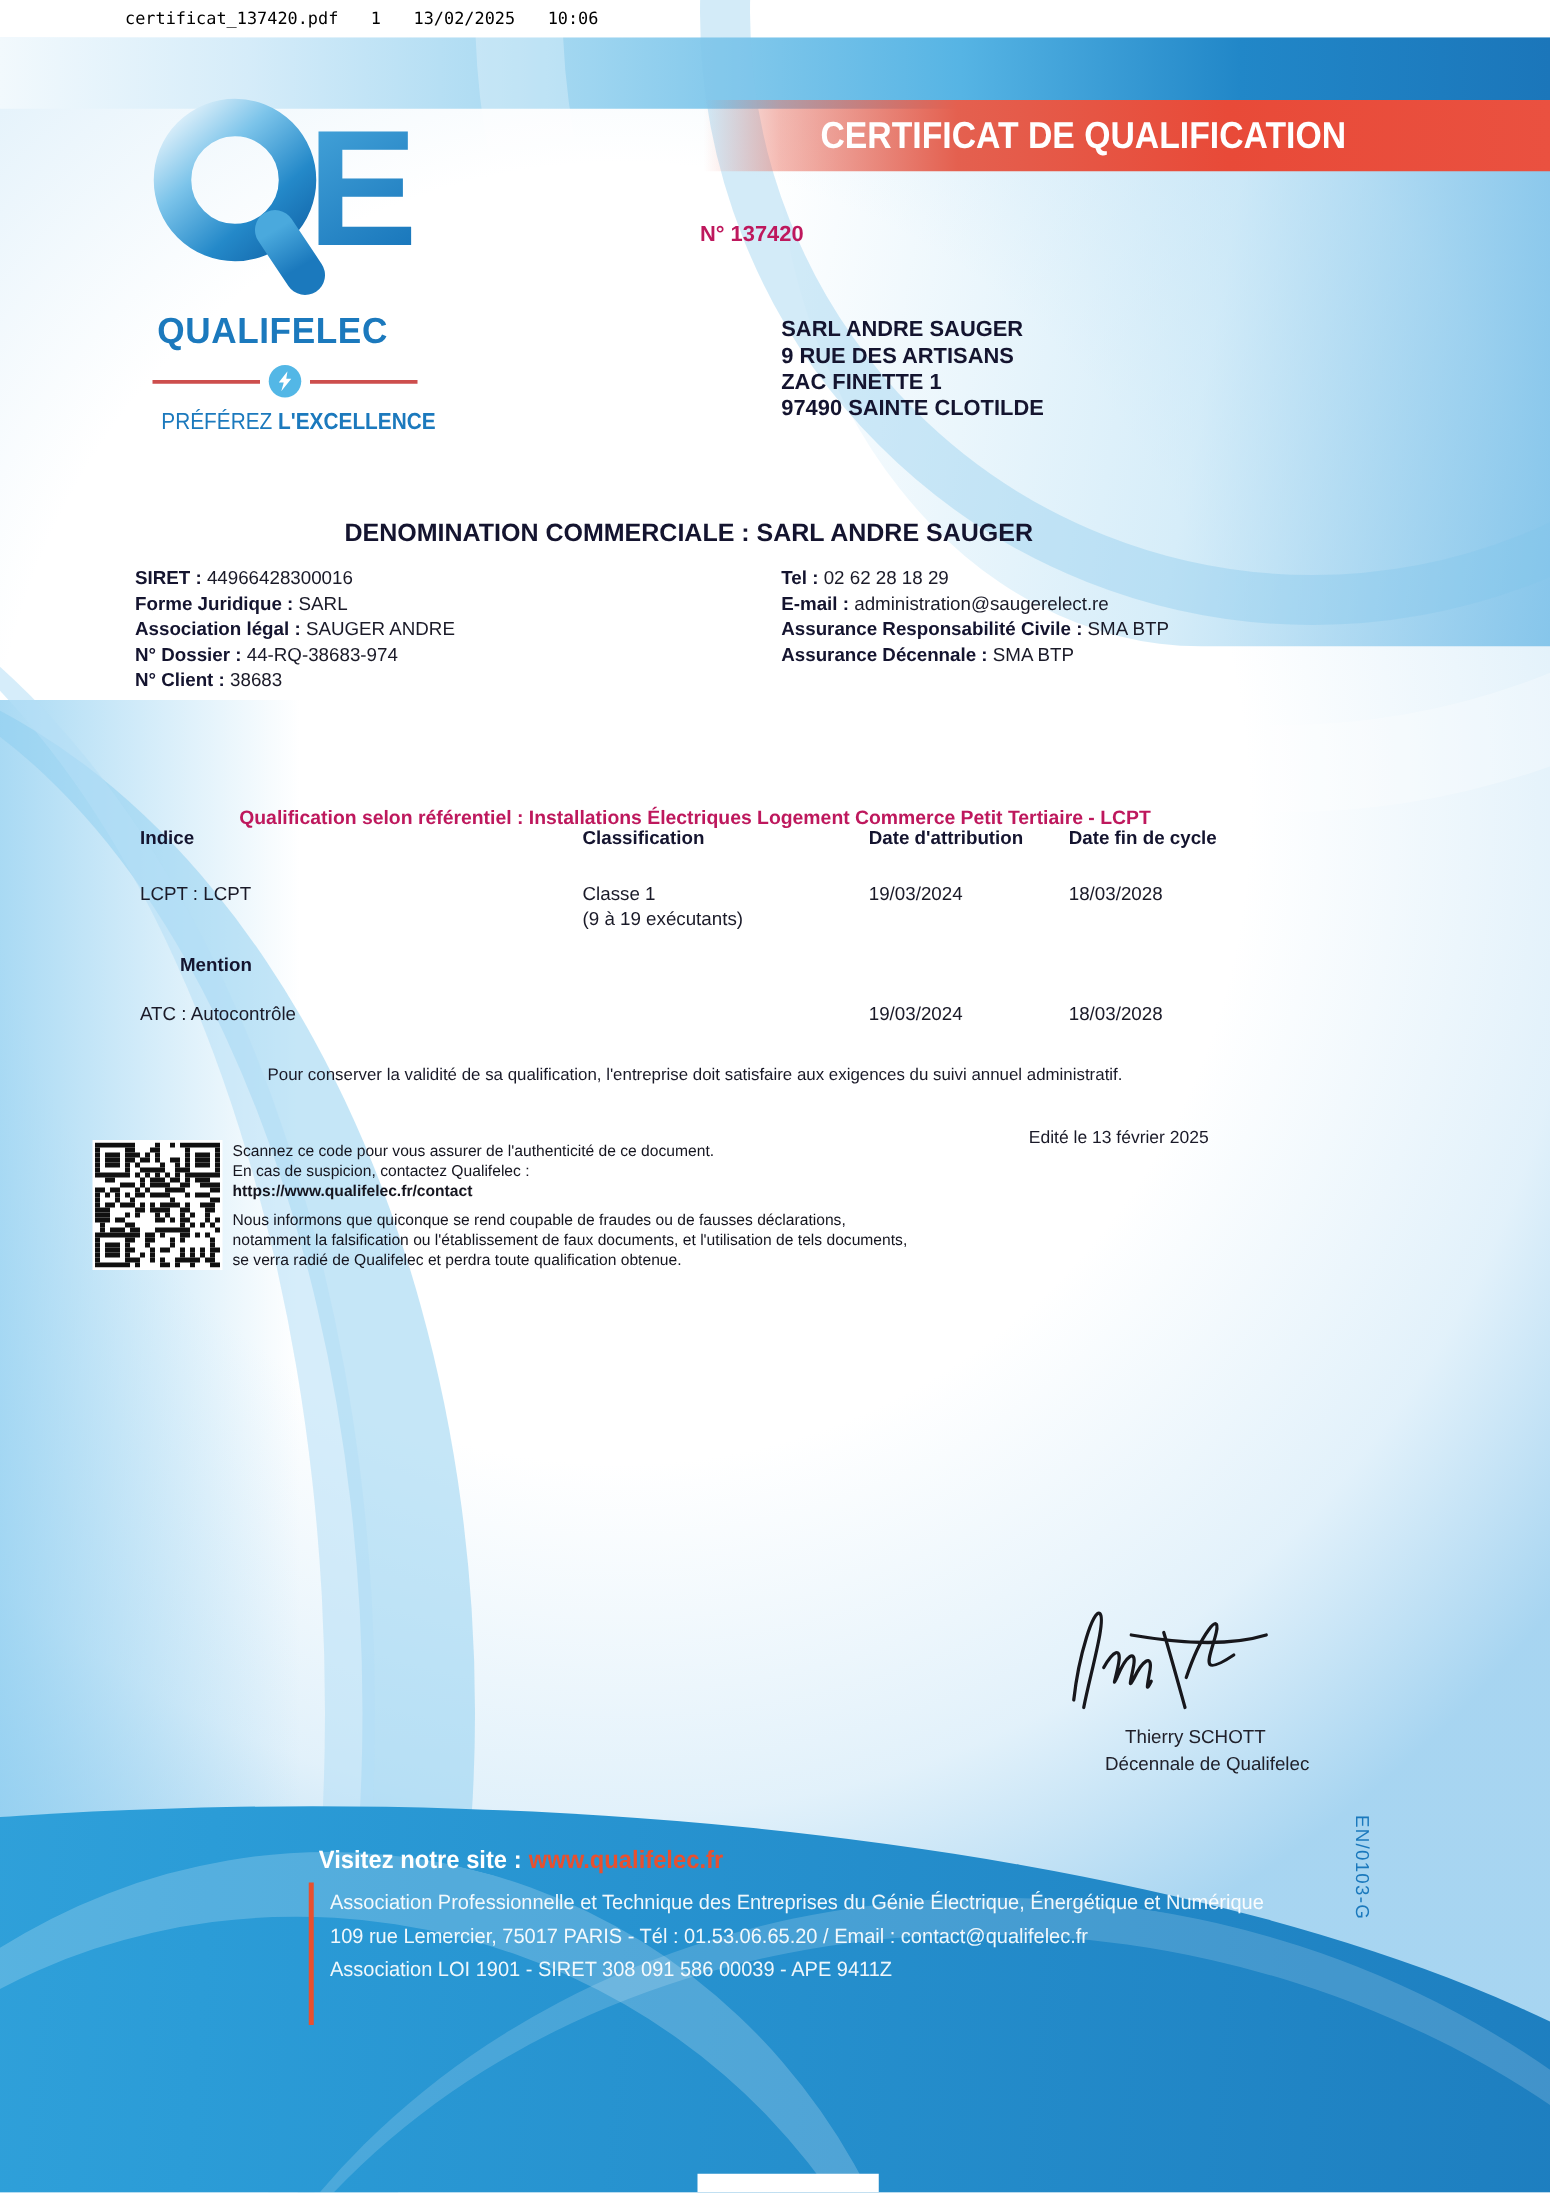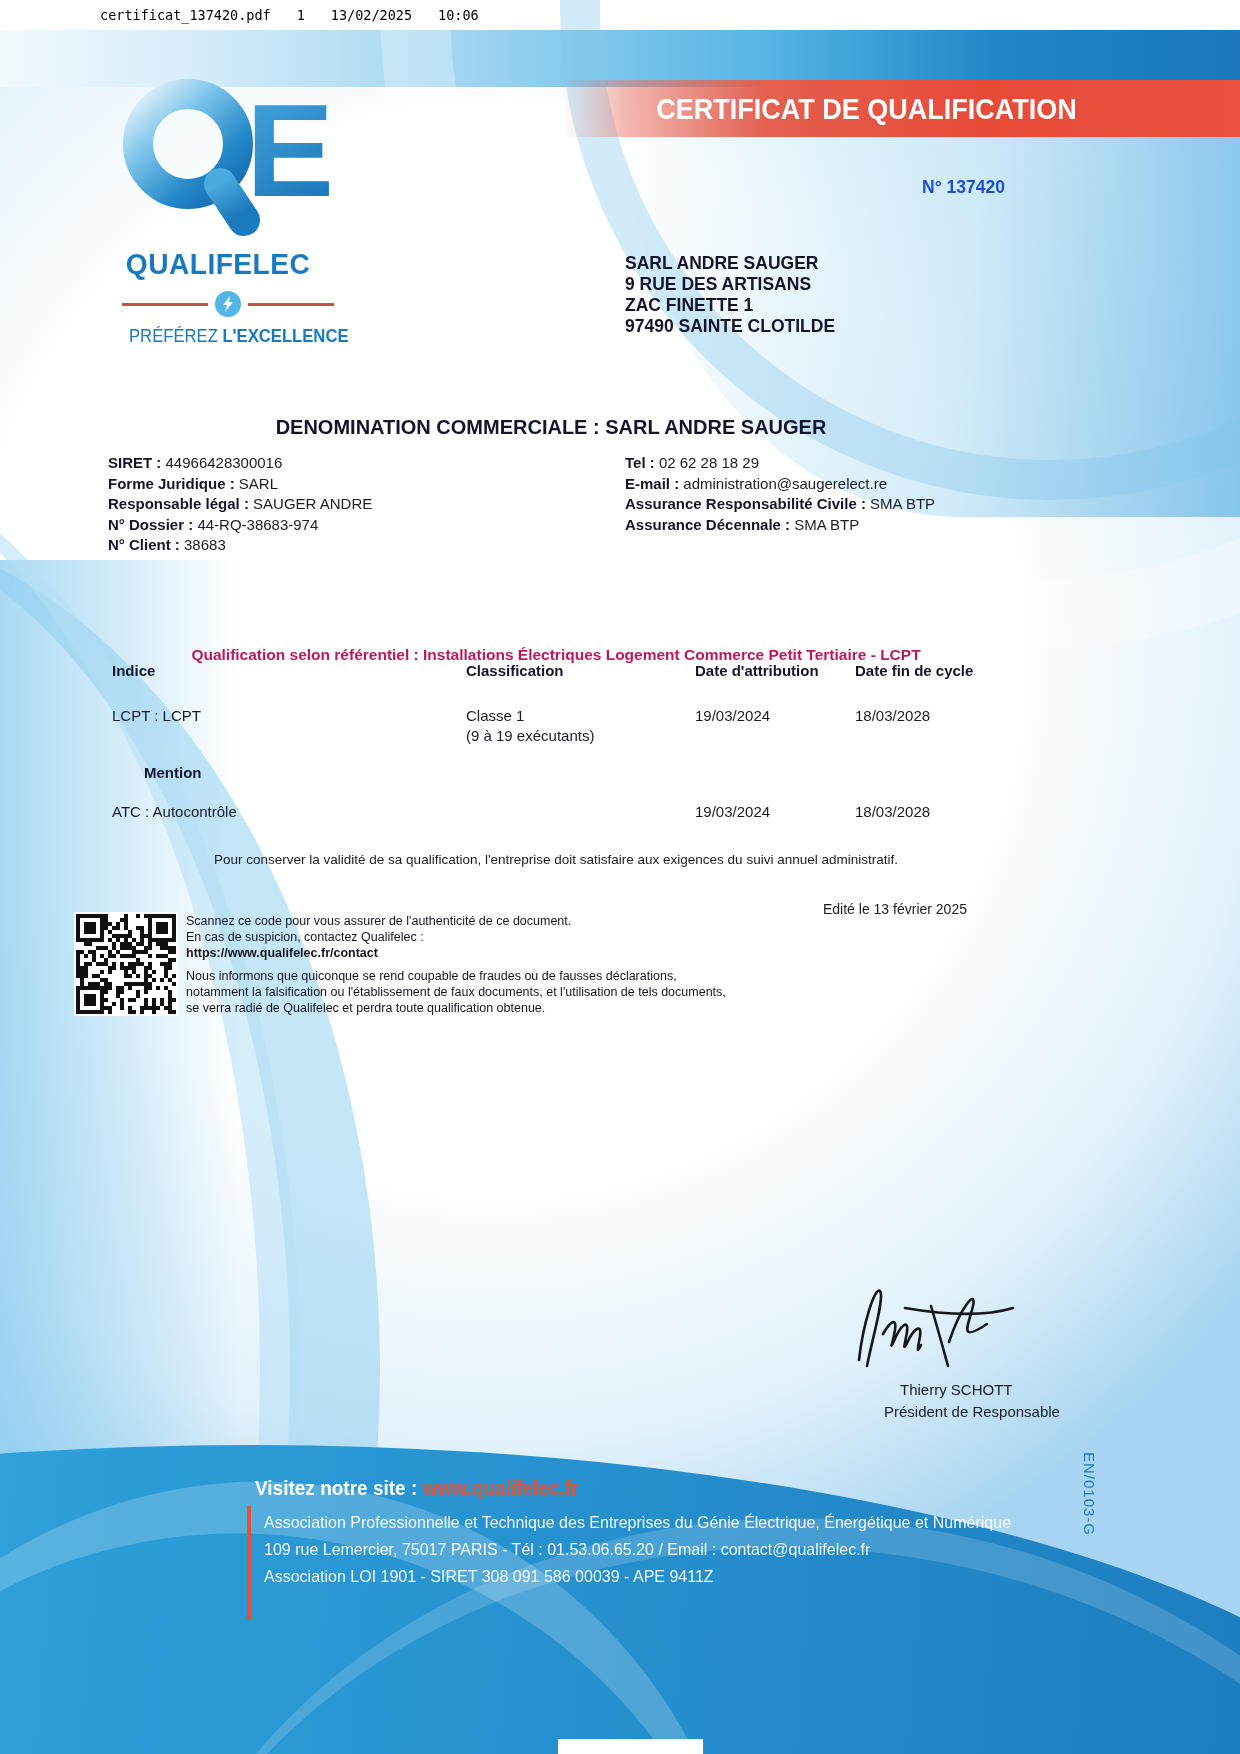"N° 137420" .certinfo { color: #1d4ed8 -> #be185d; text-align: right -> left }
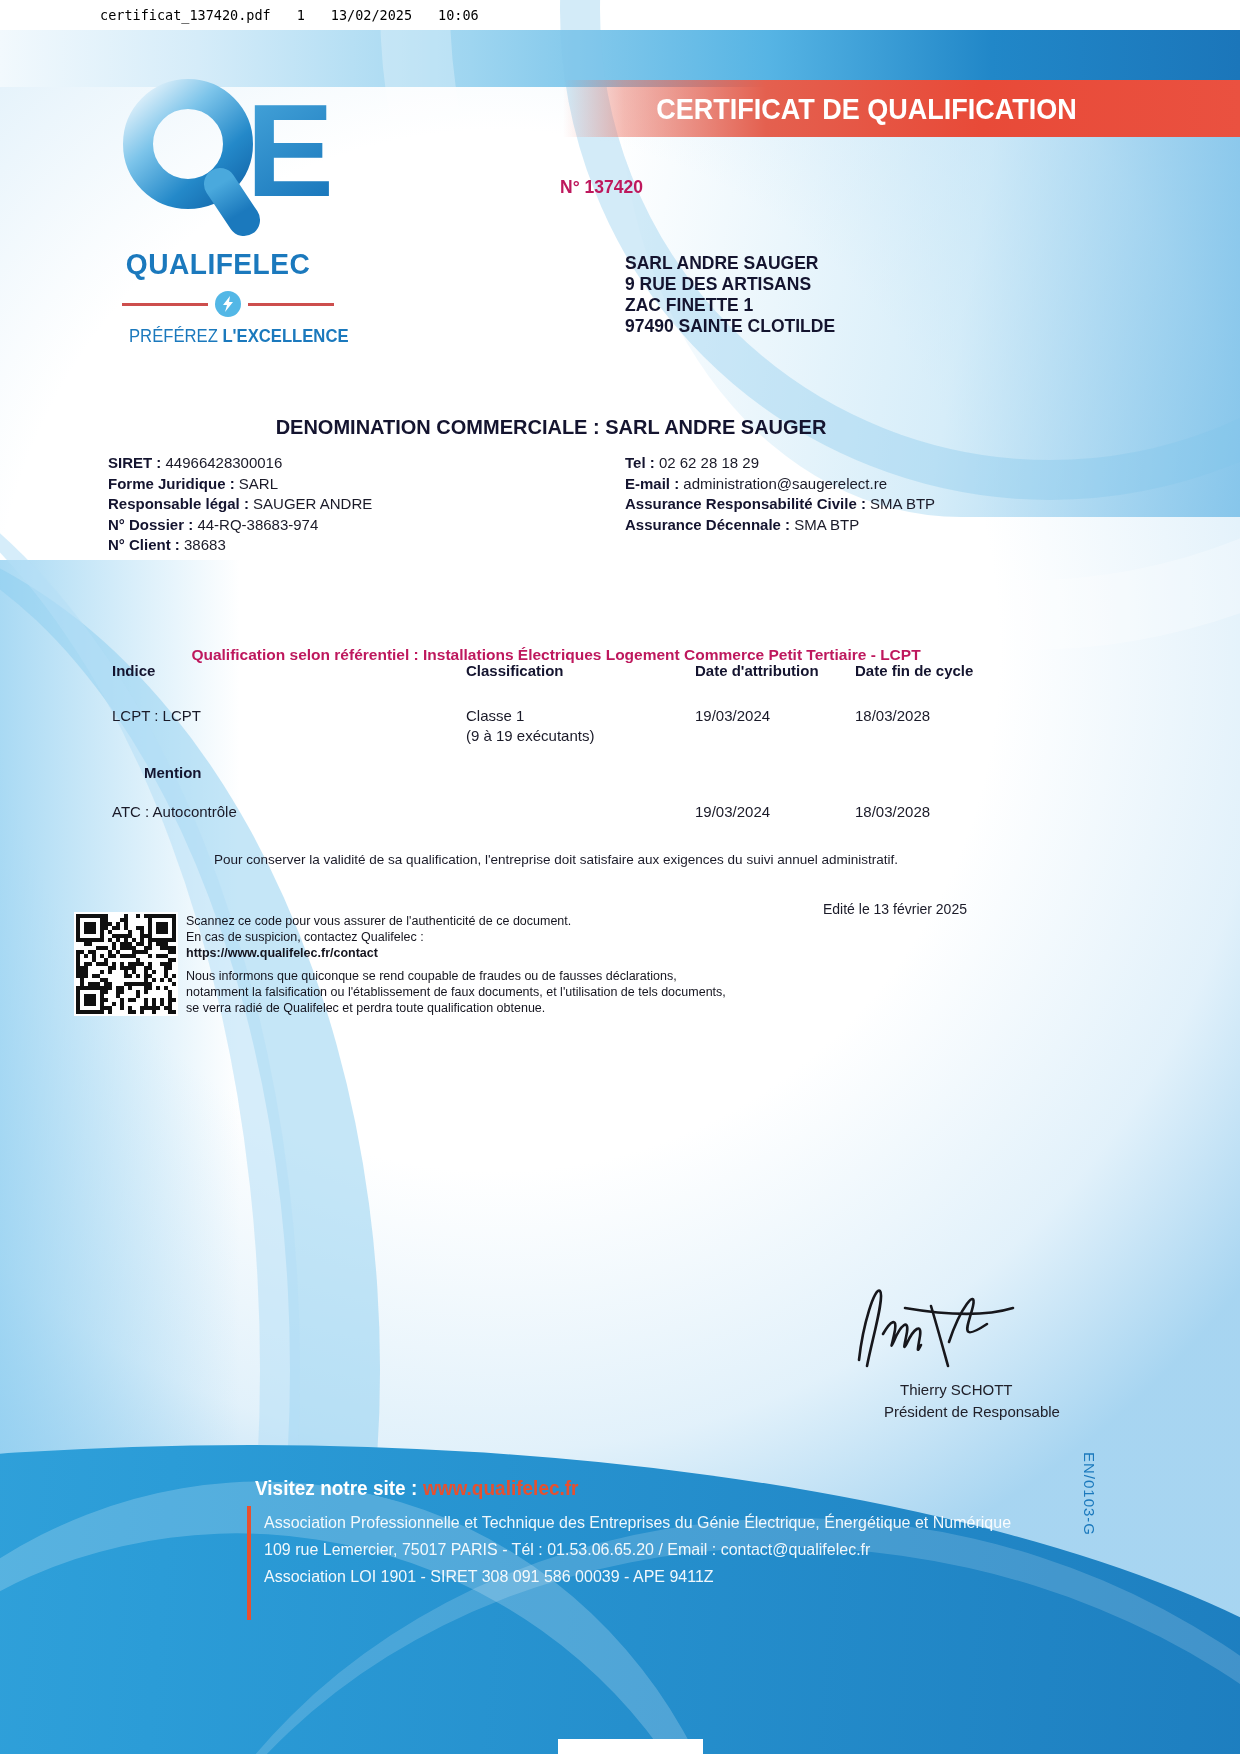"Responsable légal :" span.lbl { text: Responsable -> Association }
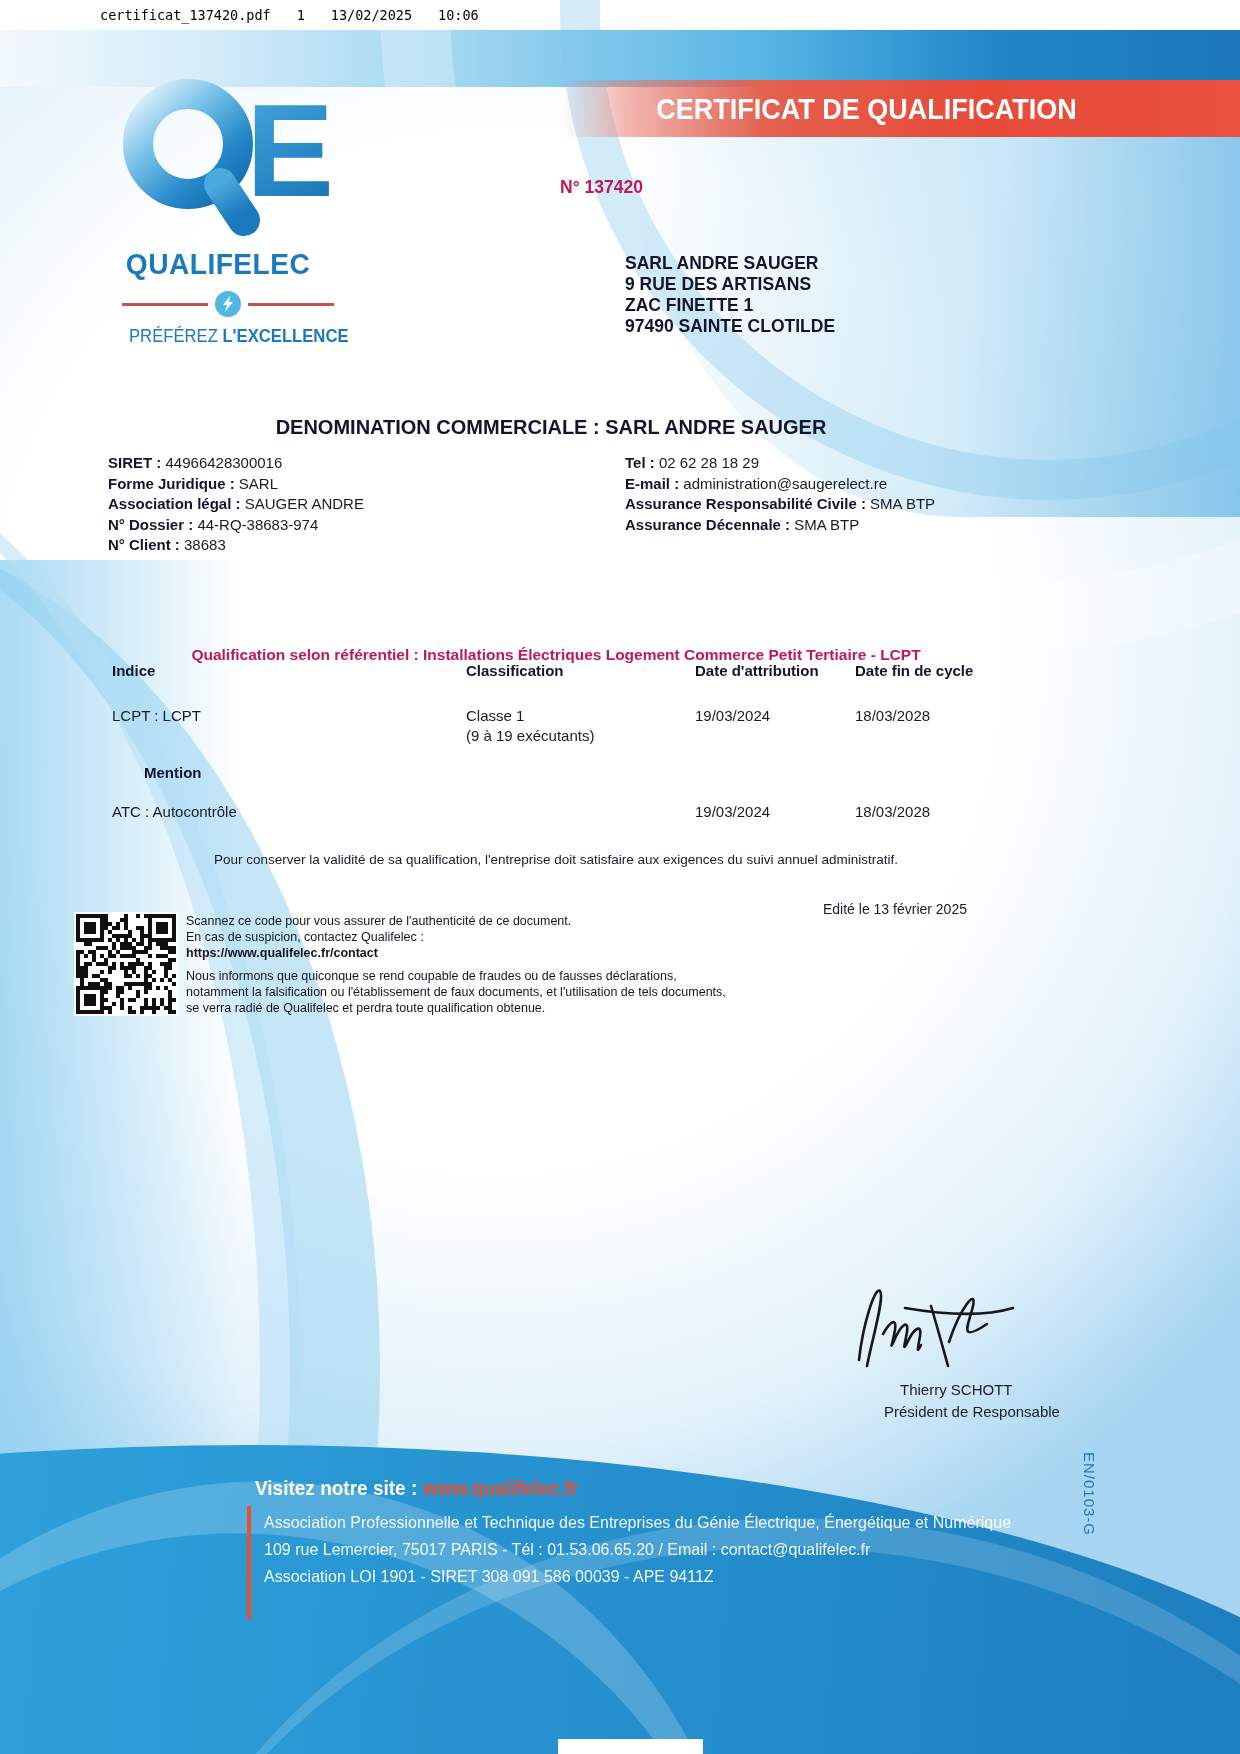"Président de Responsable" div.sigtitle { text: Président de Responsable -> Décennale de Qualifelec }
